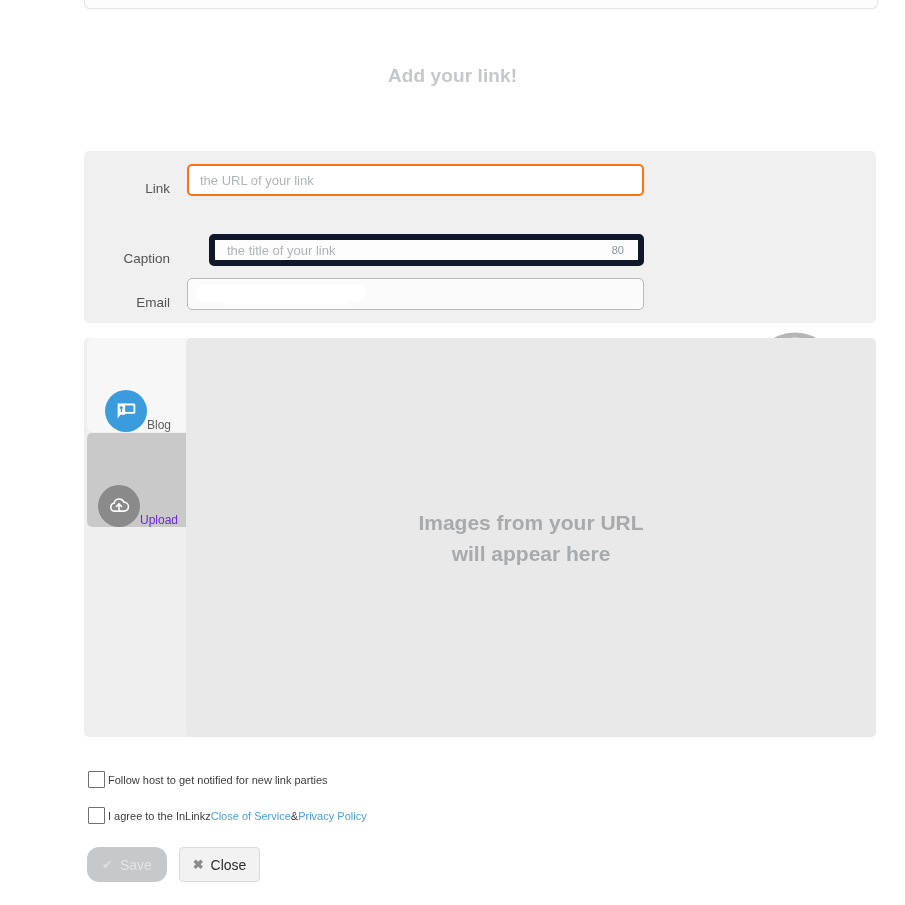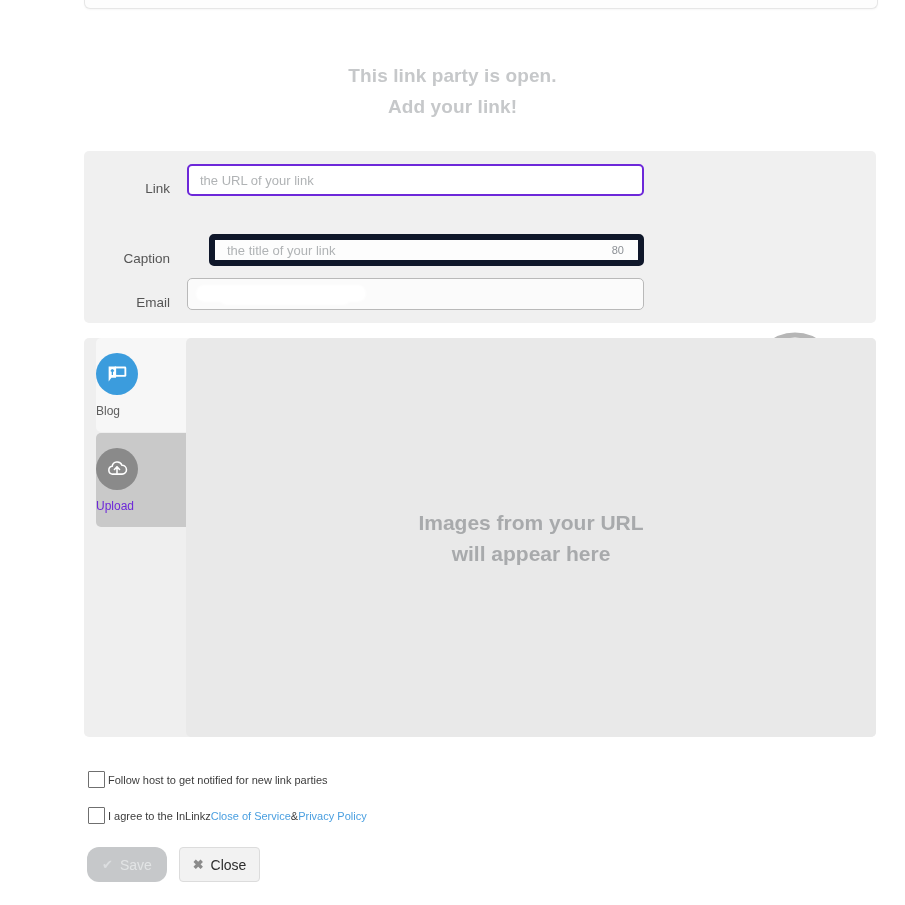"This link party is open." span.line { html: <span>This link party is open.</span> -> none }
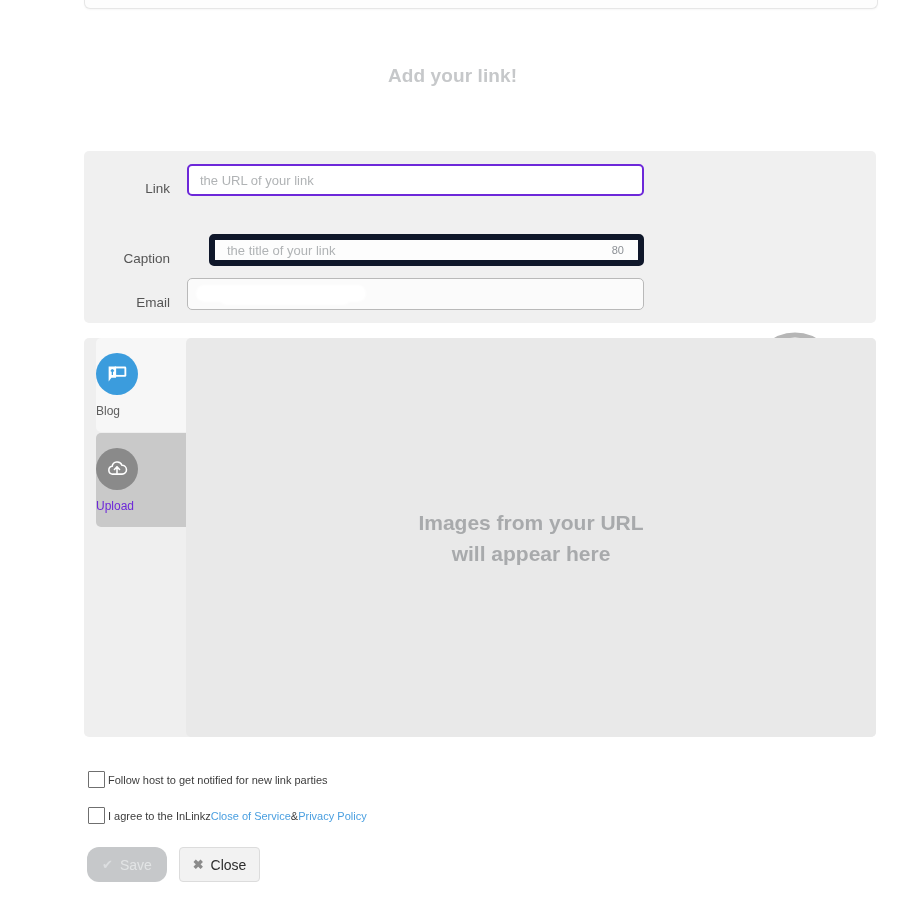"the URL of your link" .field-input.focused { border: 2px solid #6d28d9 -> 2px solid #f97316 }
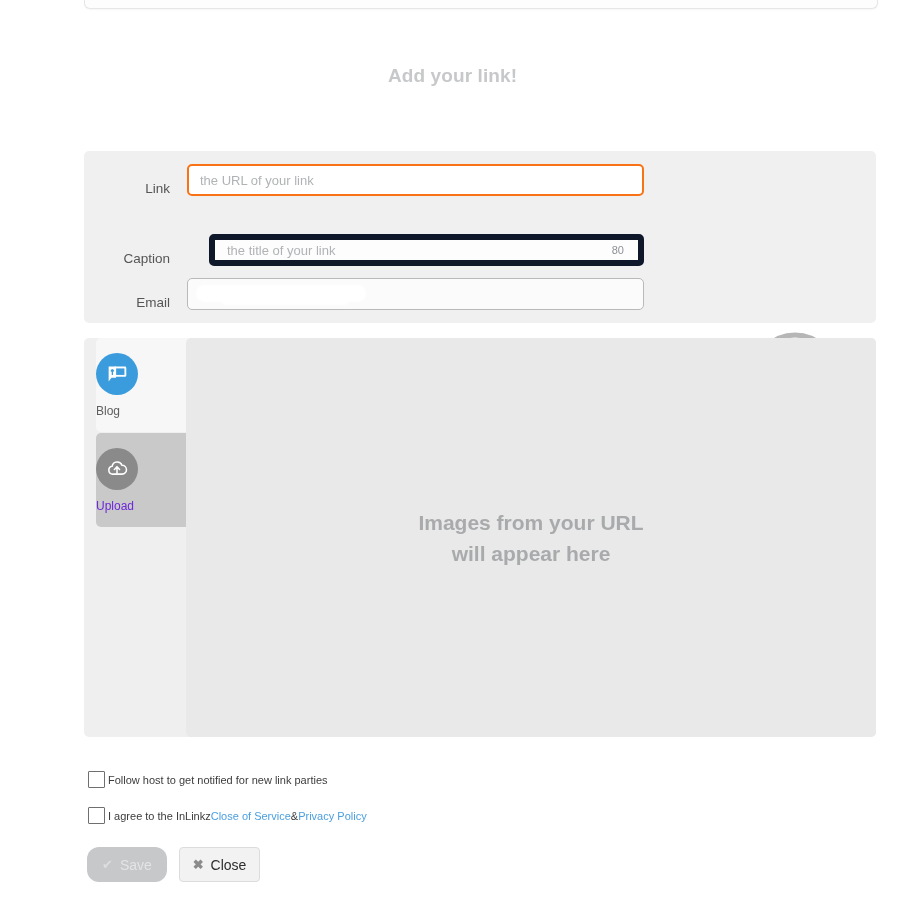"Blog" .tab { align-items: flex-start -> flex-end; flex-direction: column -> row; left: 12px -> 3px }
